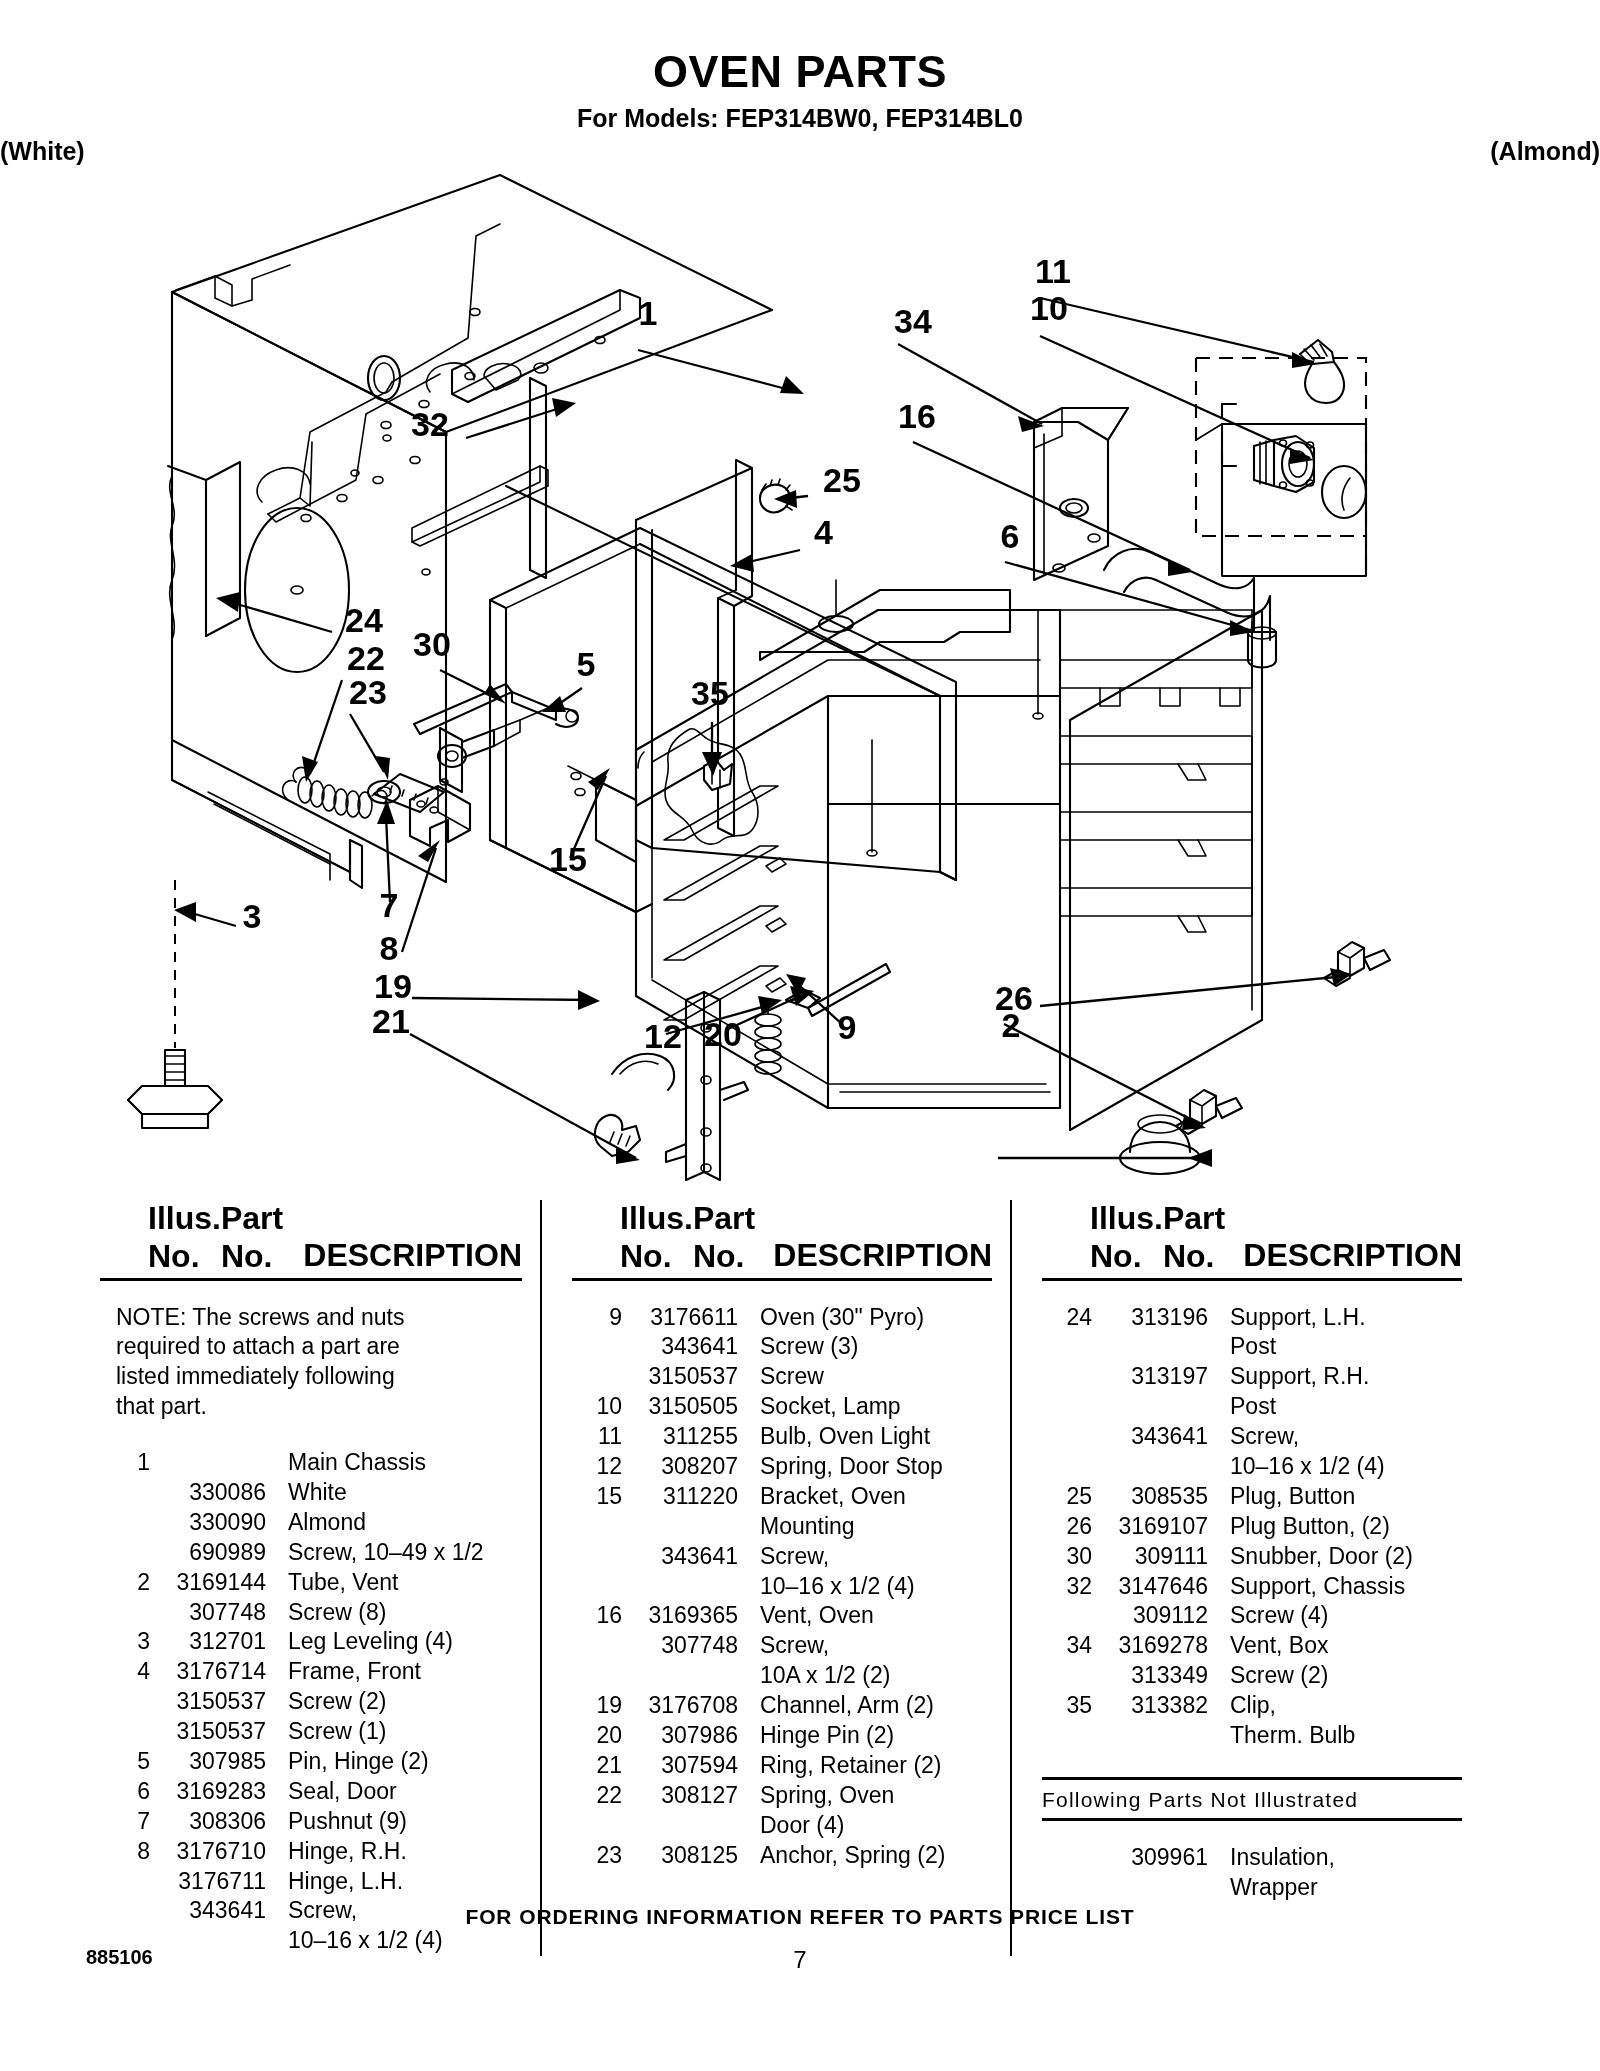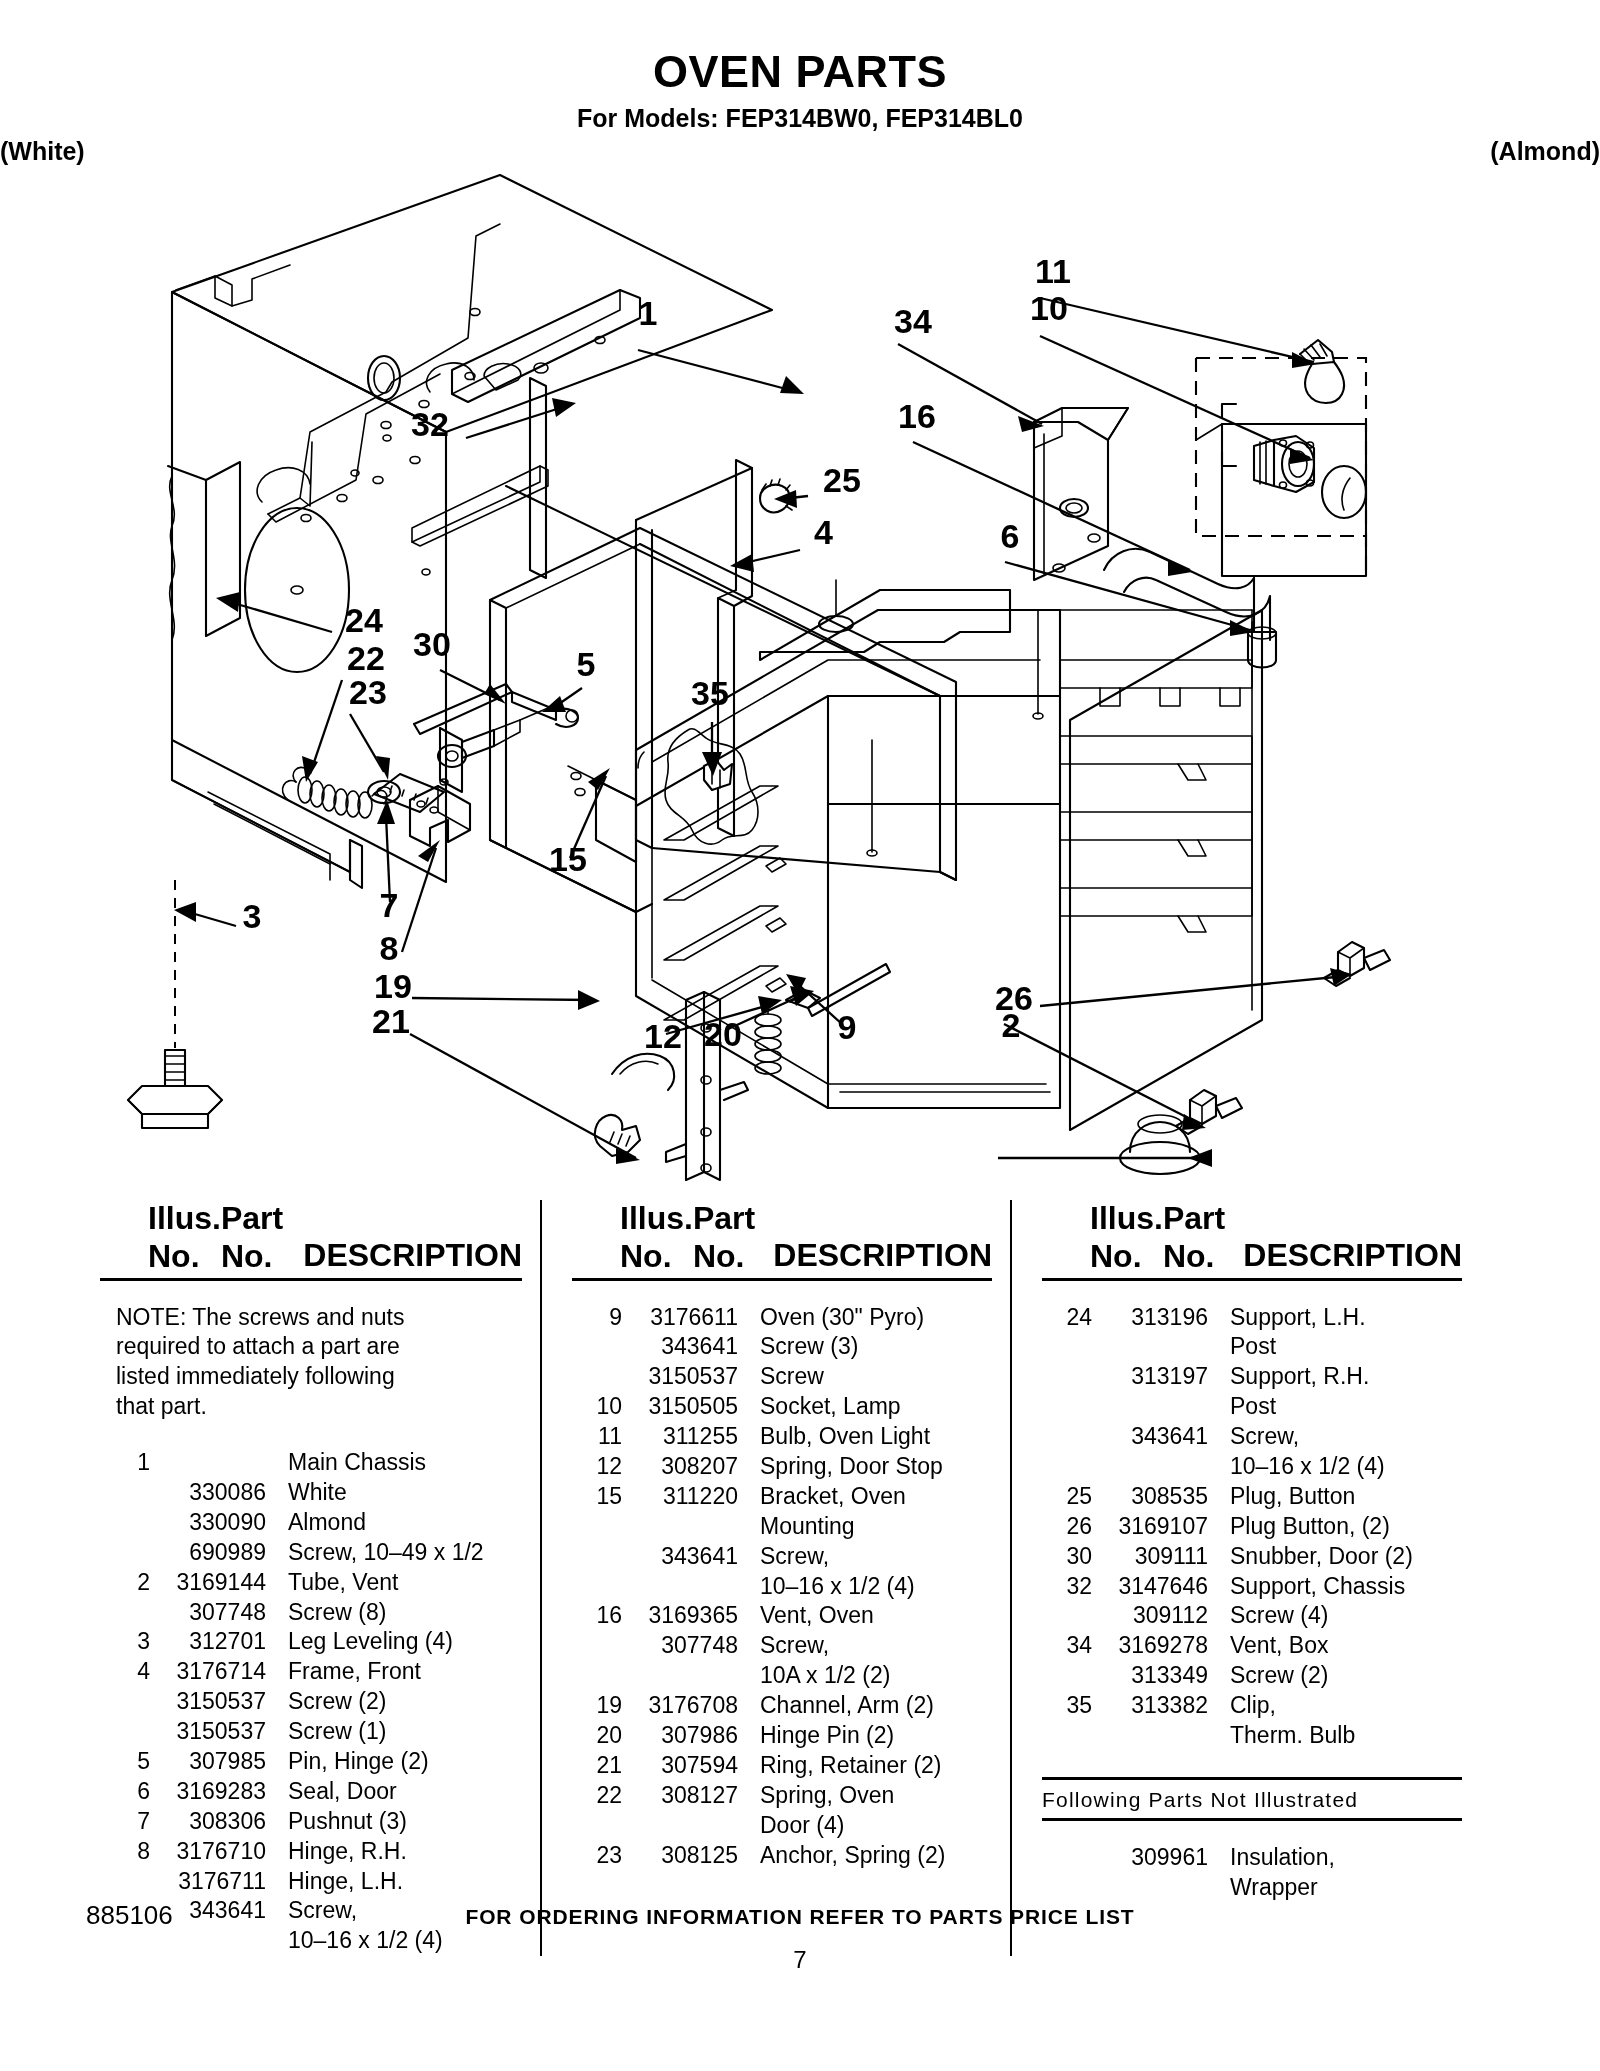"Pushnut (3)" div.c-desc { text: 3 -> 9 }
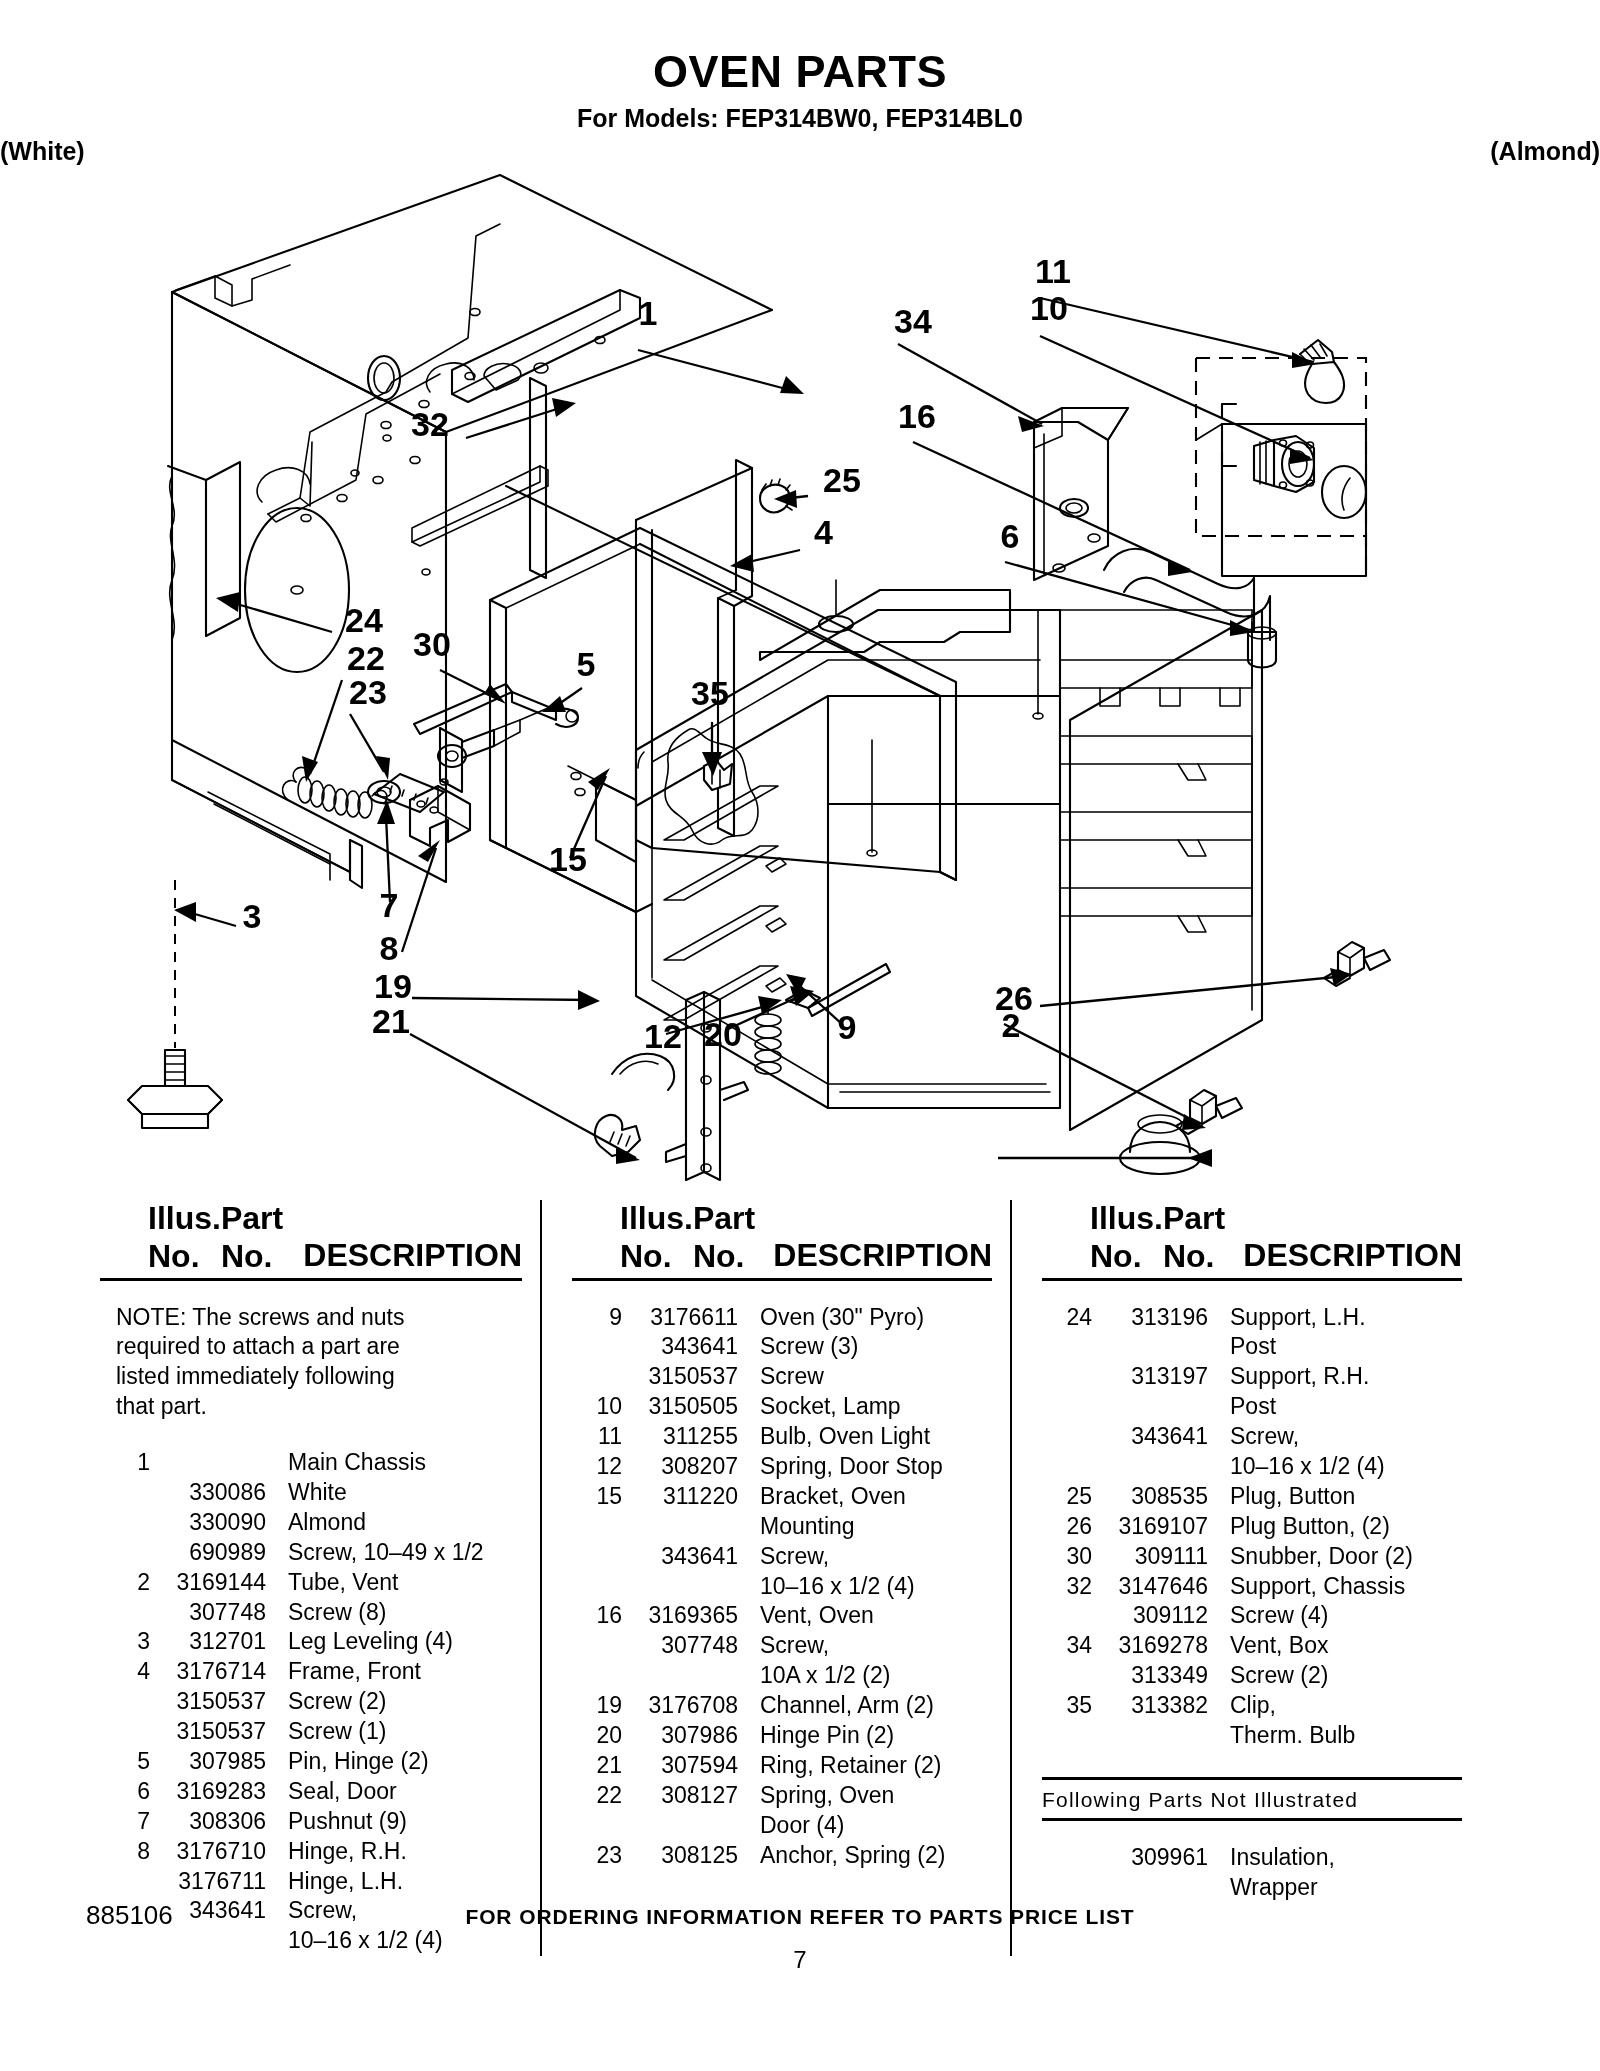"885106" .footer-doc { font-size: 26px -> 20px; font-weight: none -> bold; top: 1900px -> 1946px }
